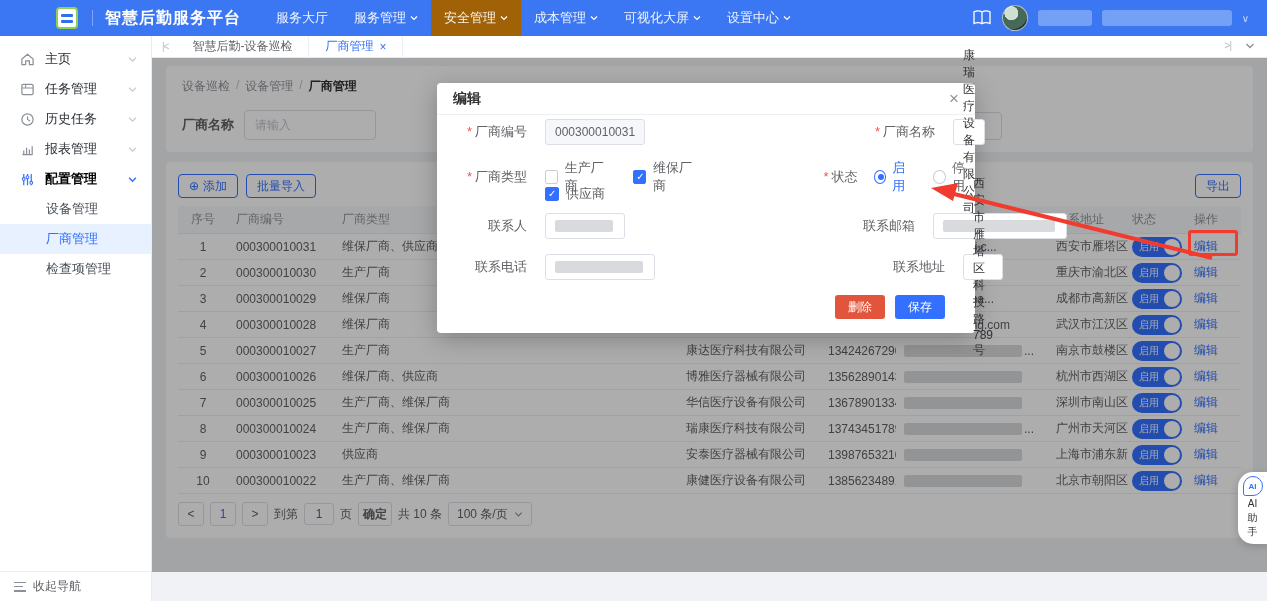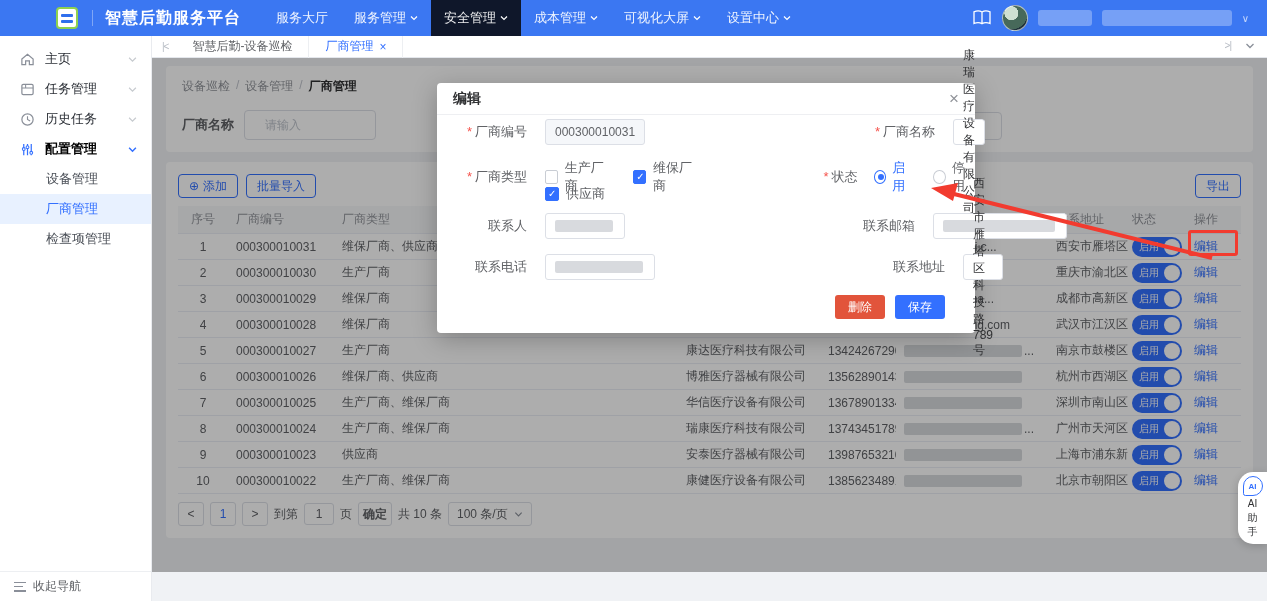"安全管理" .nav-item.active { background: #0f172a -> #a16207 }
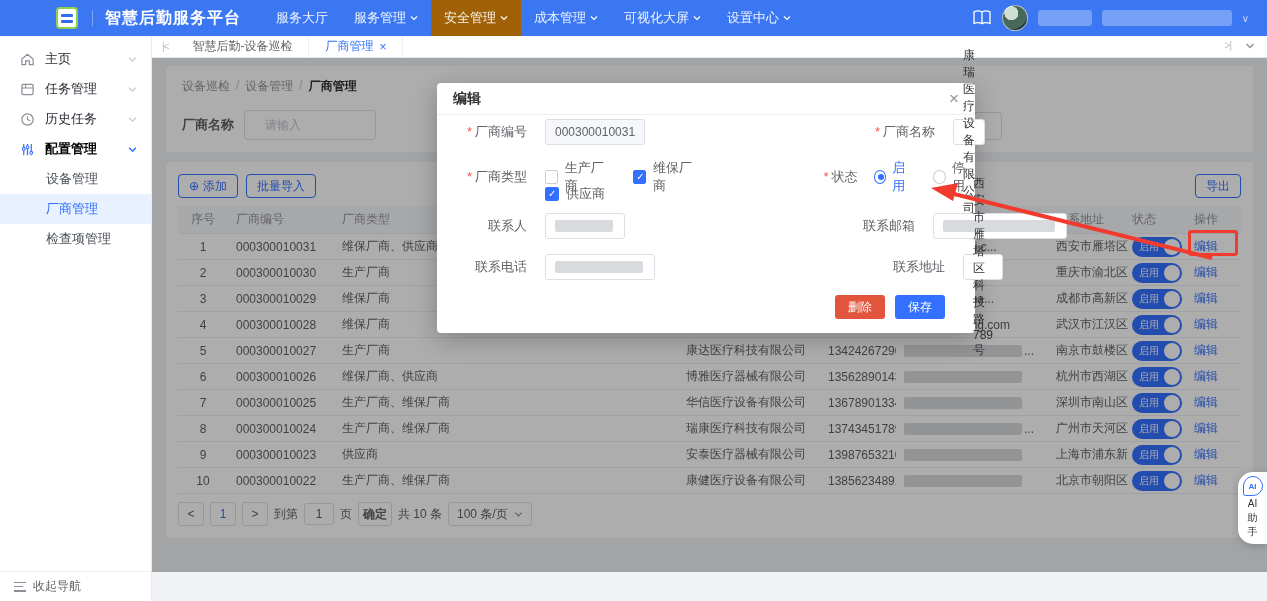"请输入" .search-input { padding: 0 20px -> 0 10px }
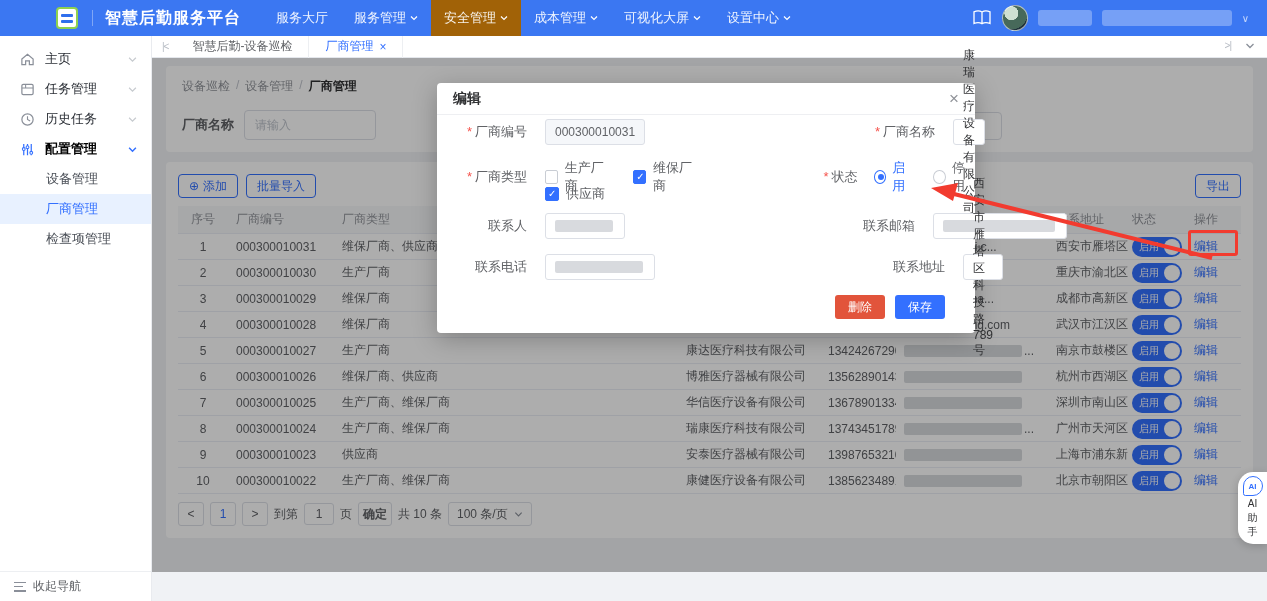"报表管理" div.side-item { html: none -> <div> <span><svg> <path></path> </svg></span> <span>报表管理</span> <span><svg> <path></path> </svg></span> </div> }
